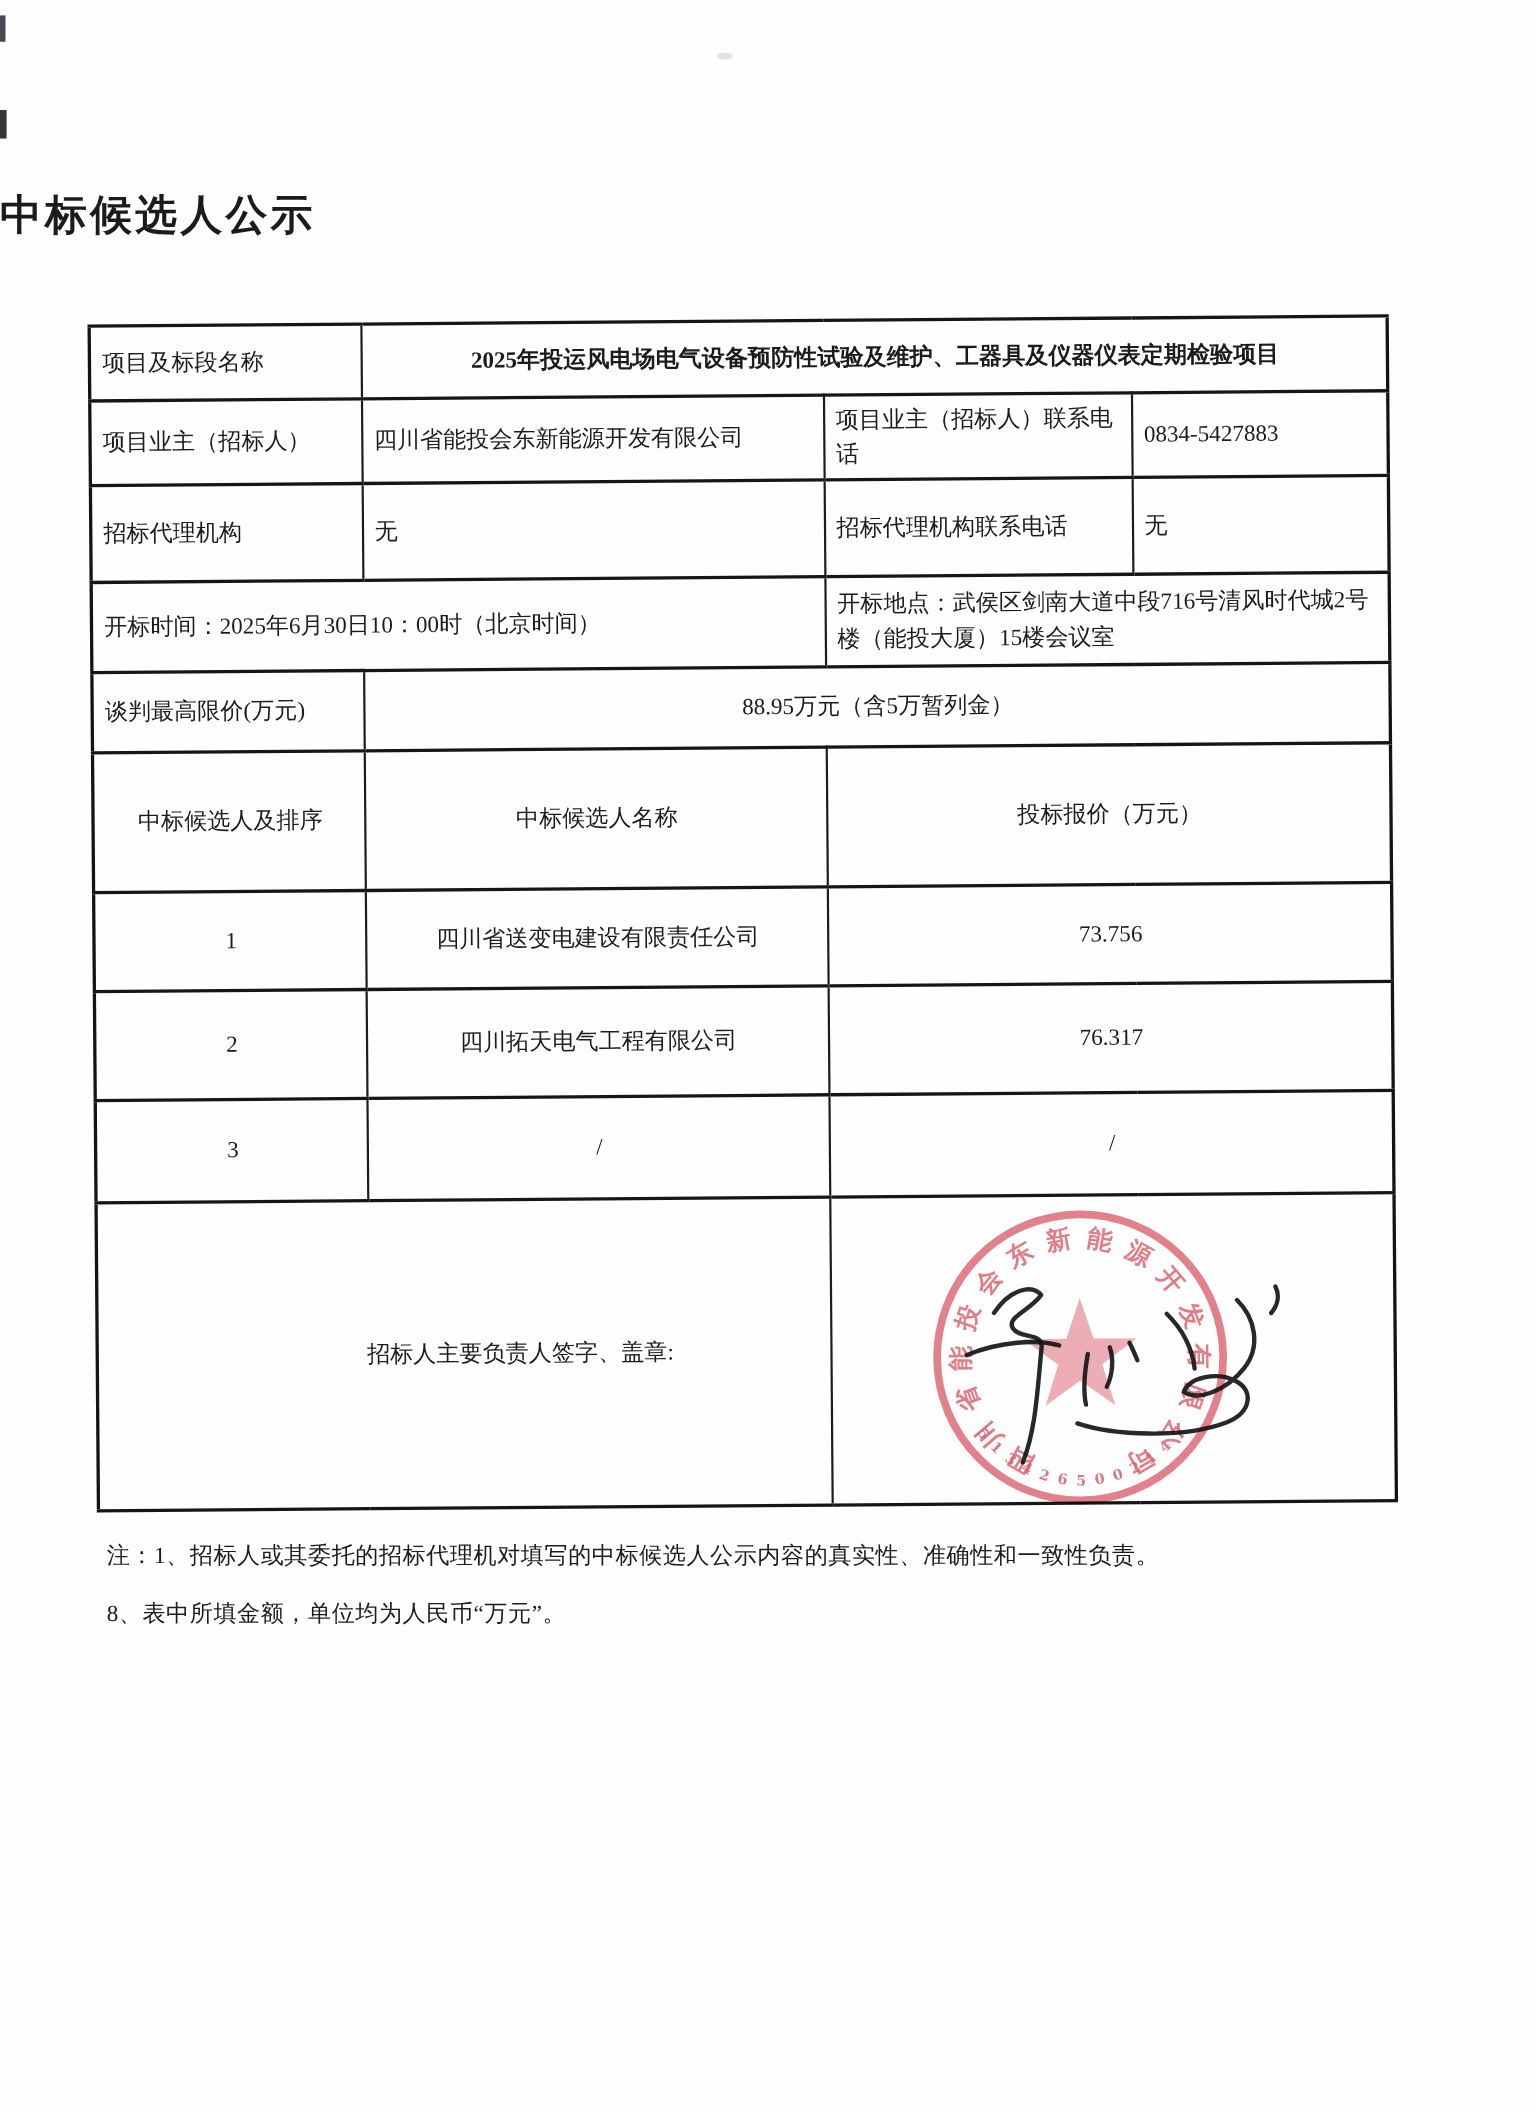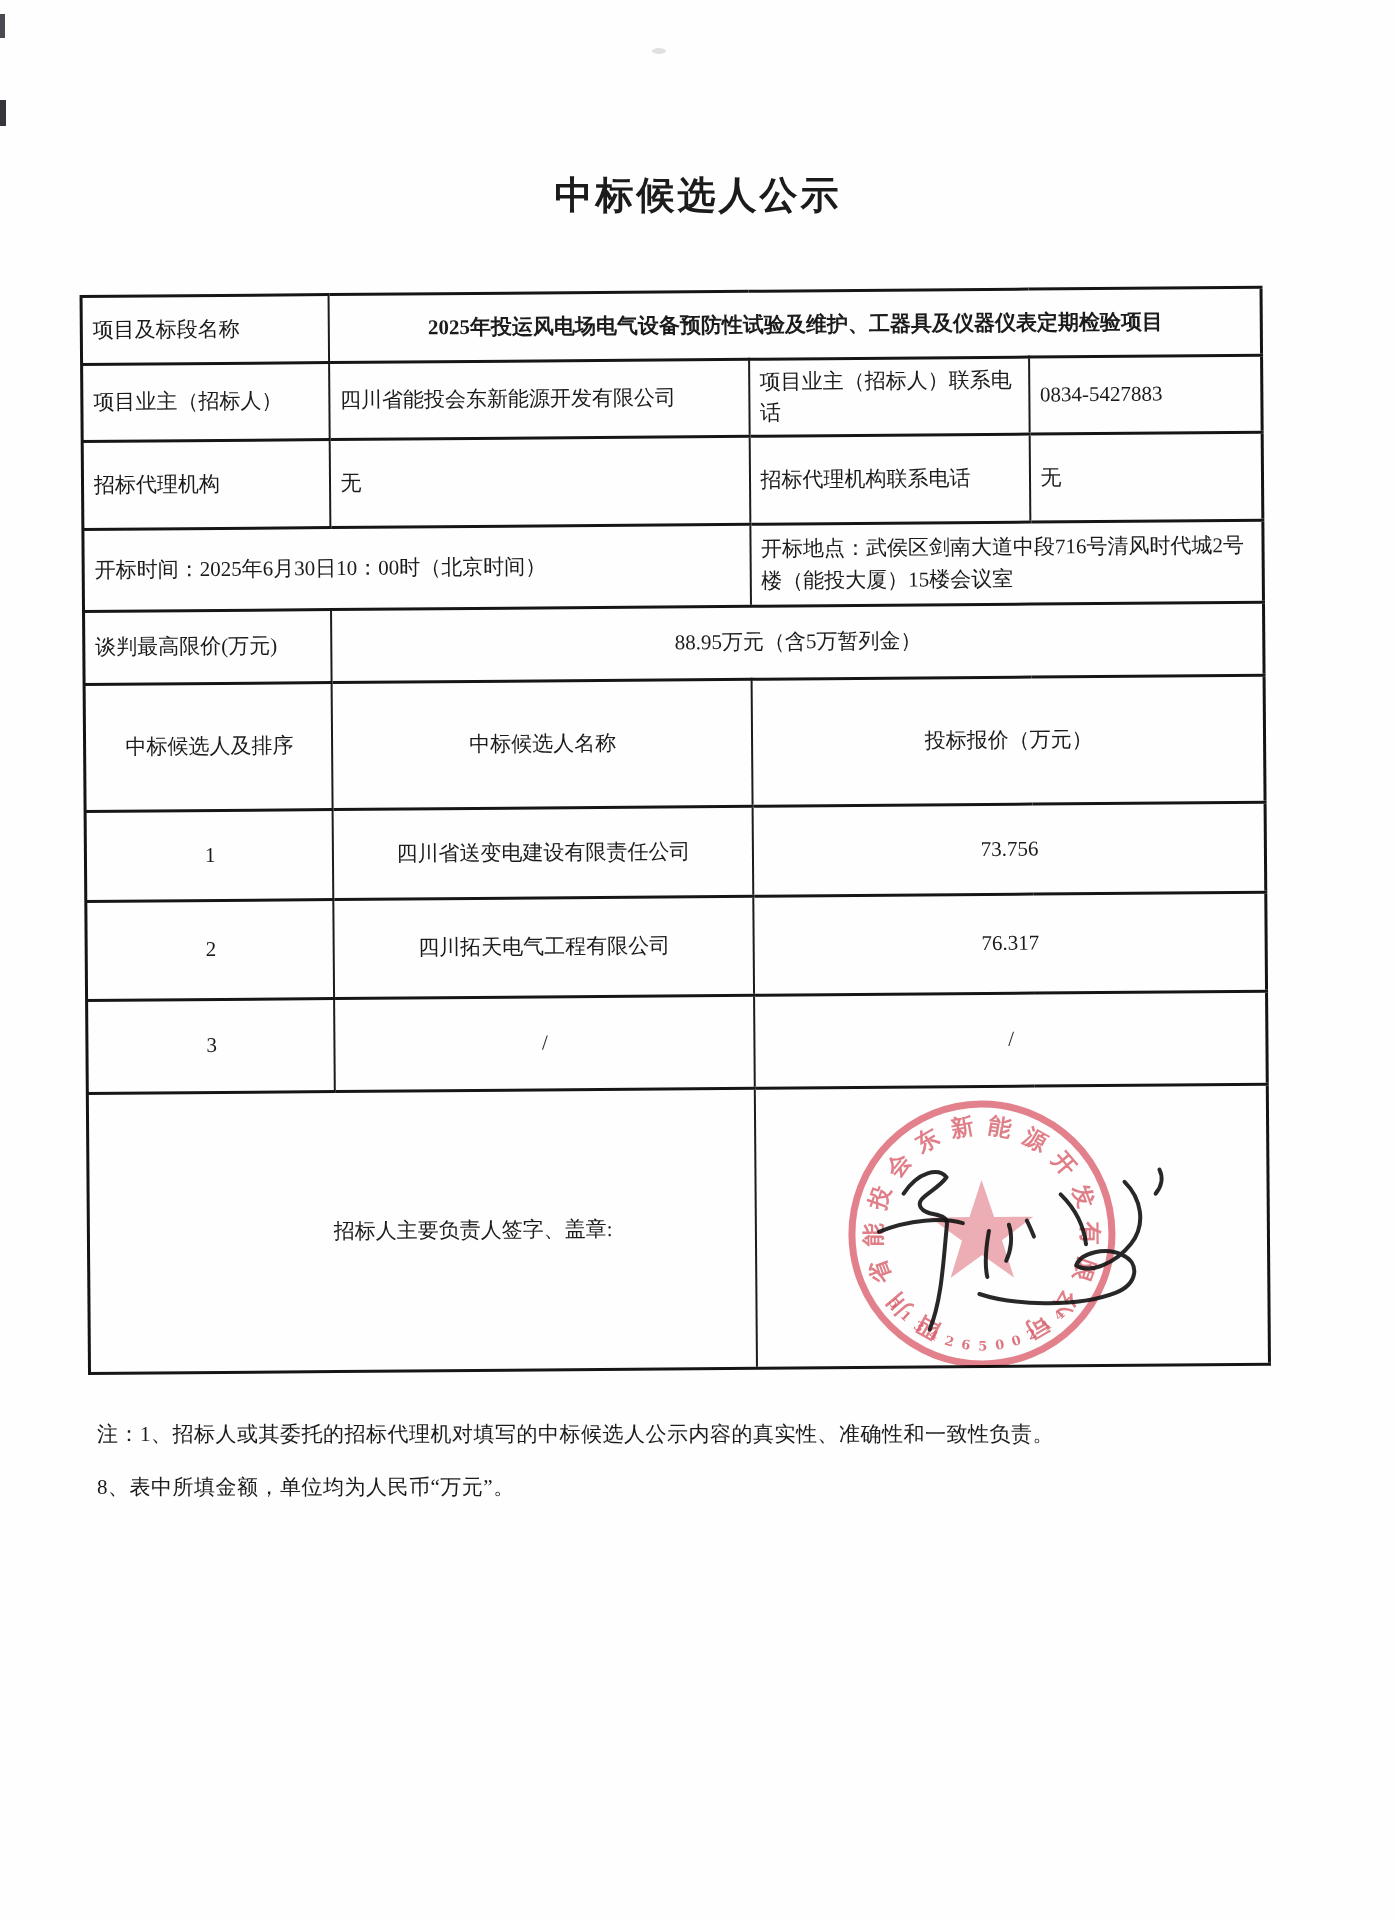"中标候选人公示" .page-title { text-align: center -> none }
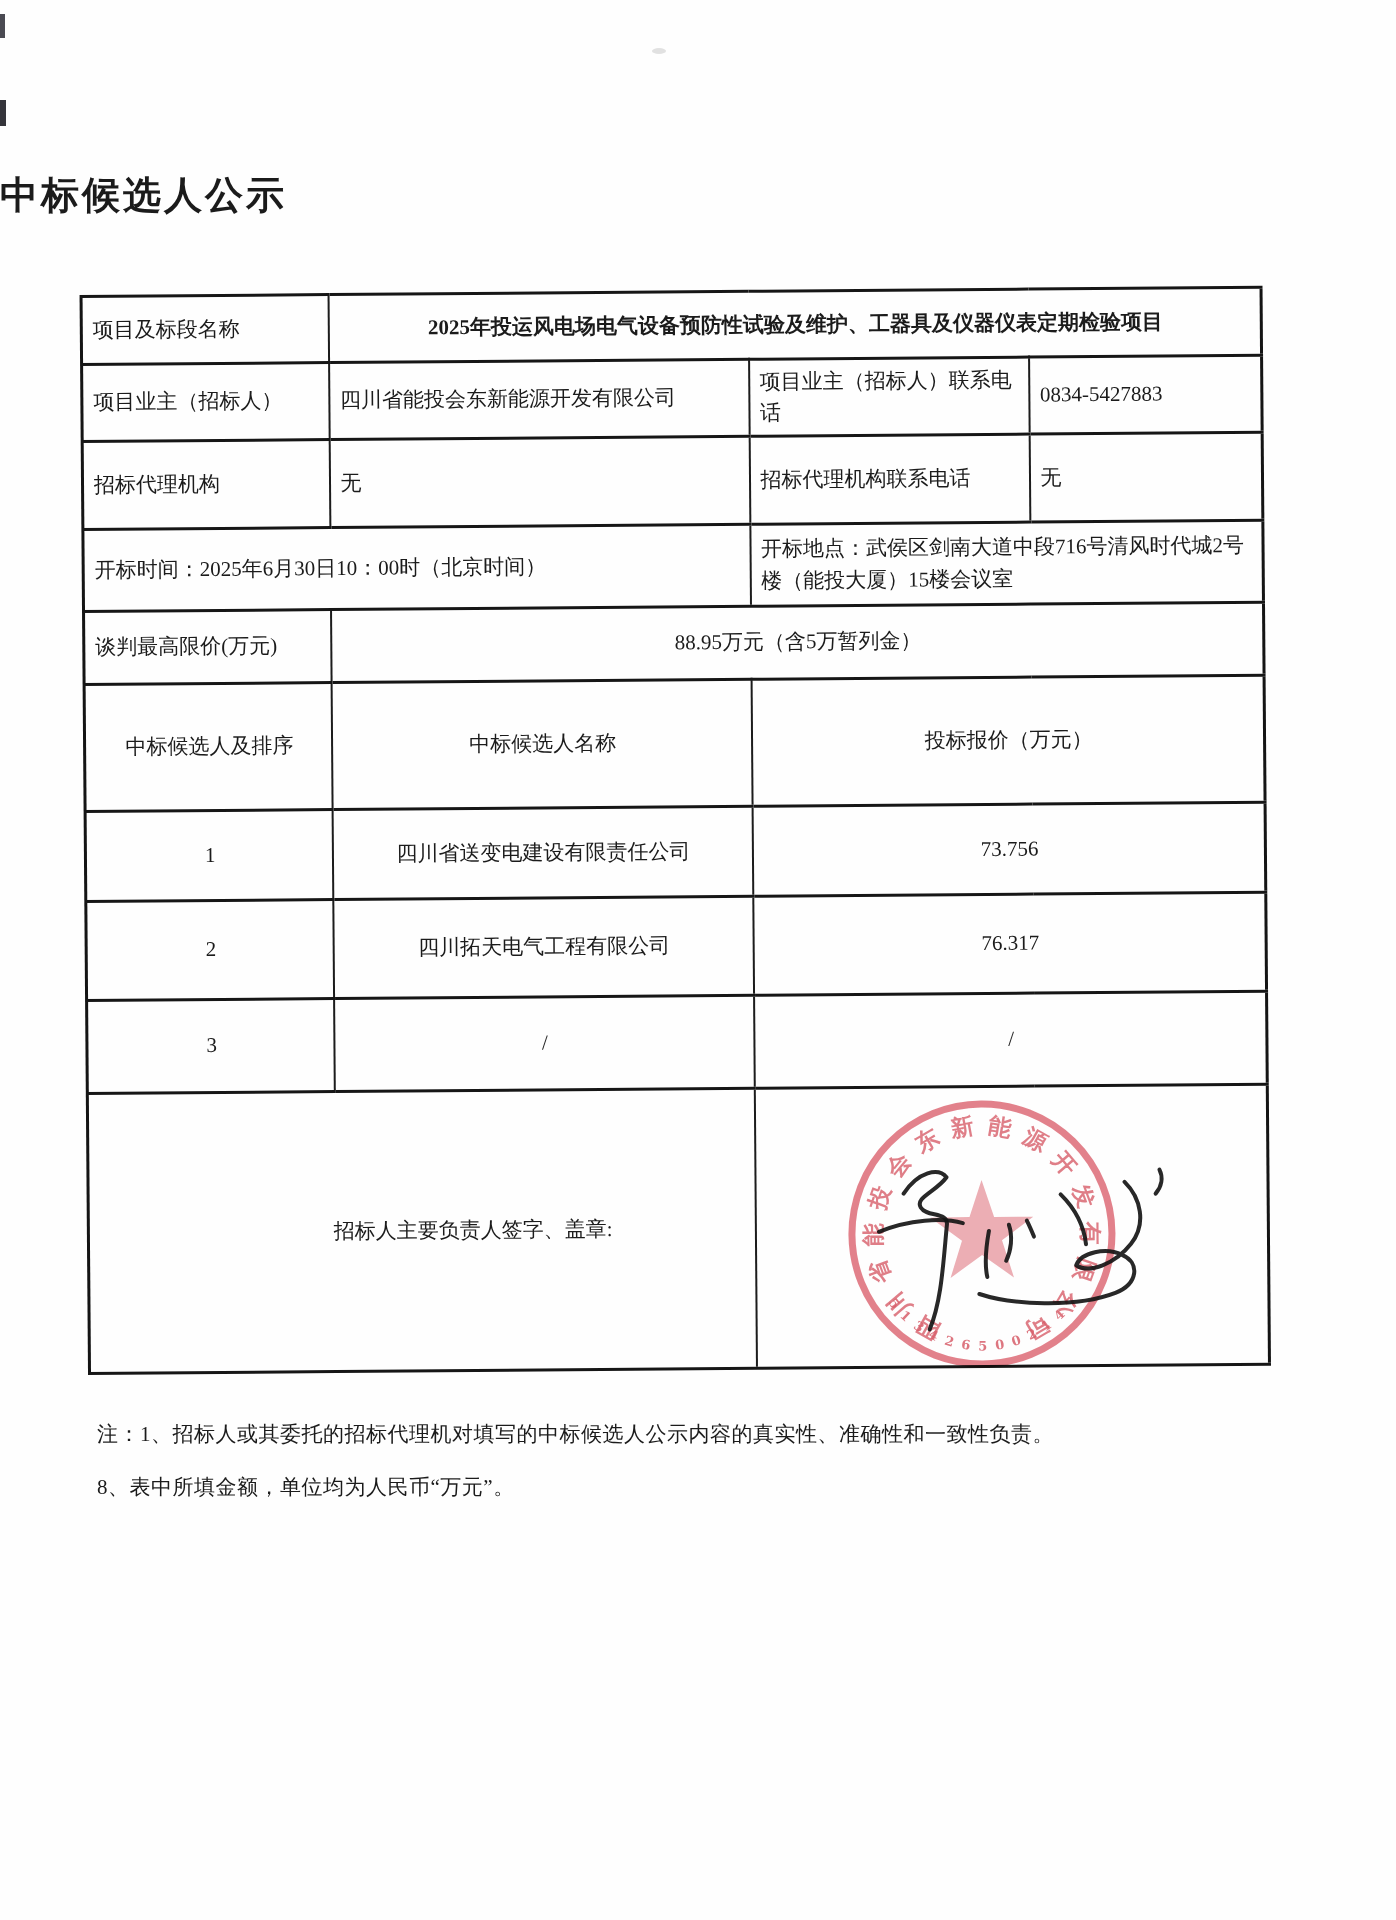"注：1、招标人或其委托的招标代理机对填写的中标候选人公示内容的真实性、准确性和一" .note-line { margin-top: 20px -> none }
